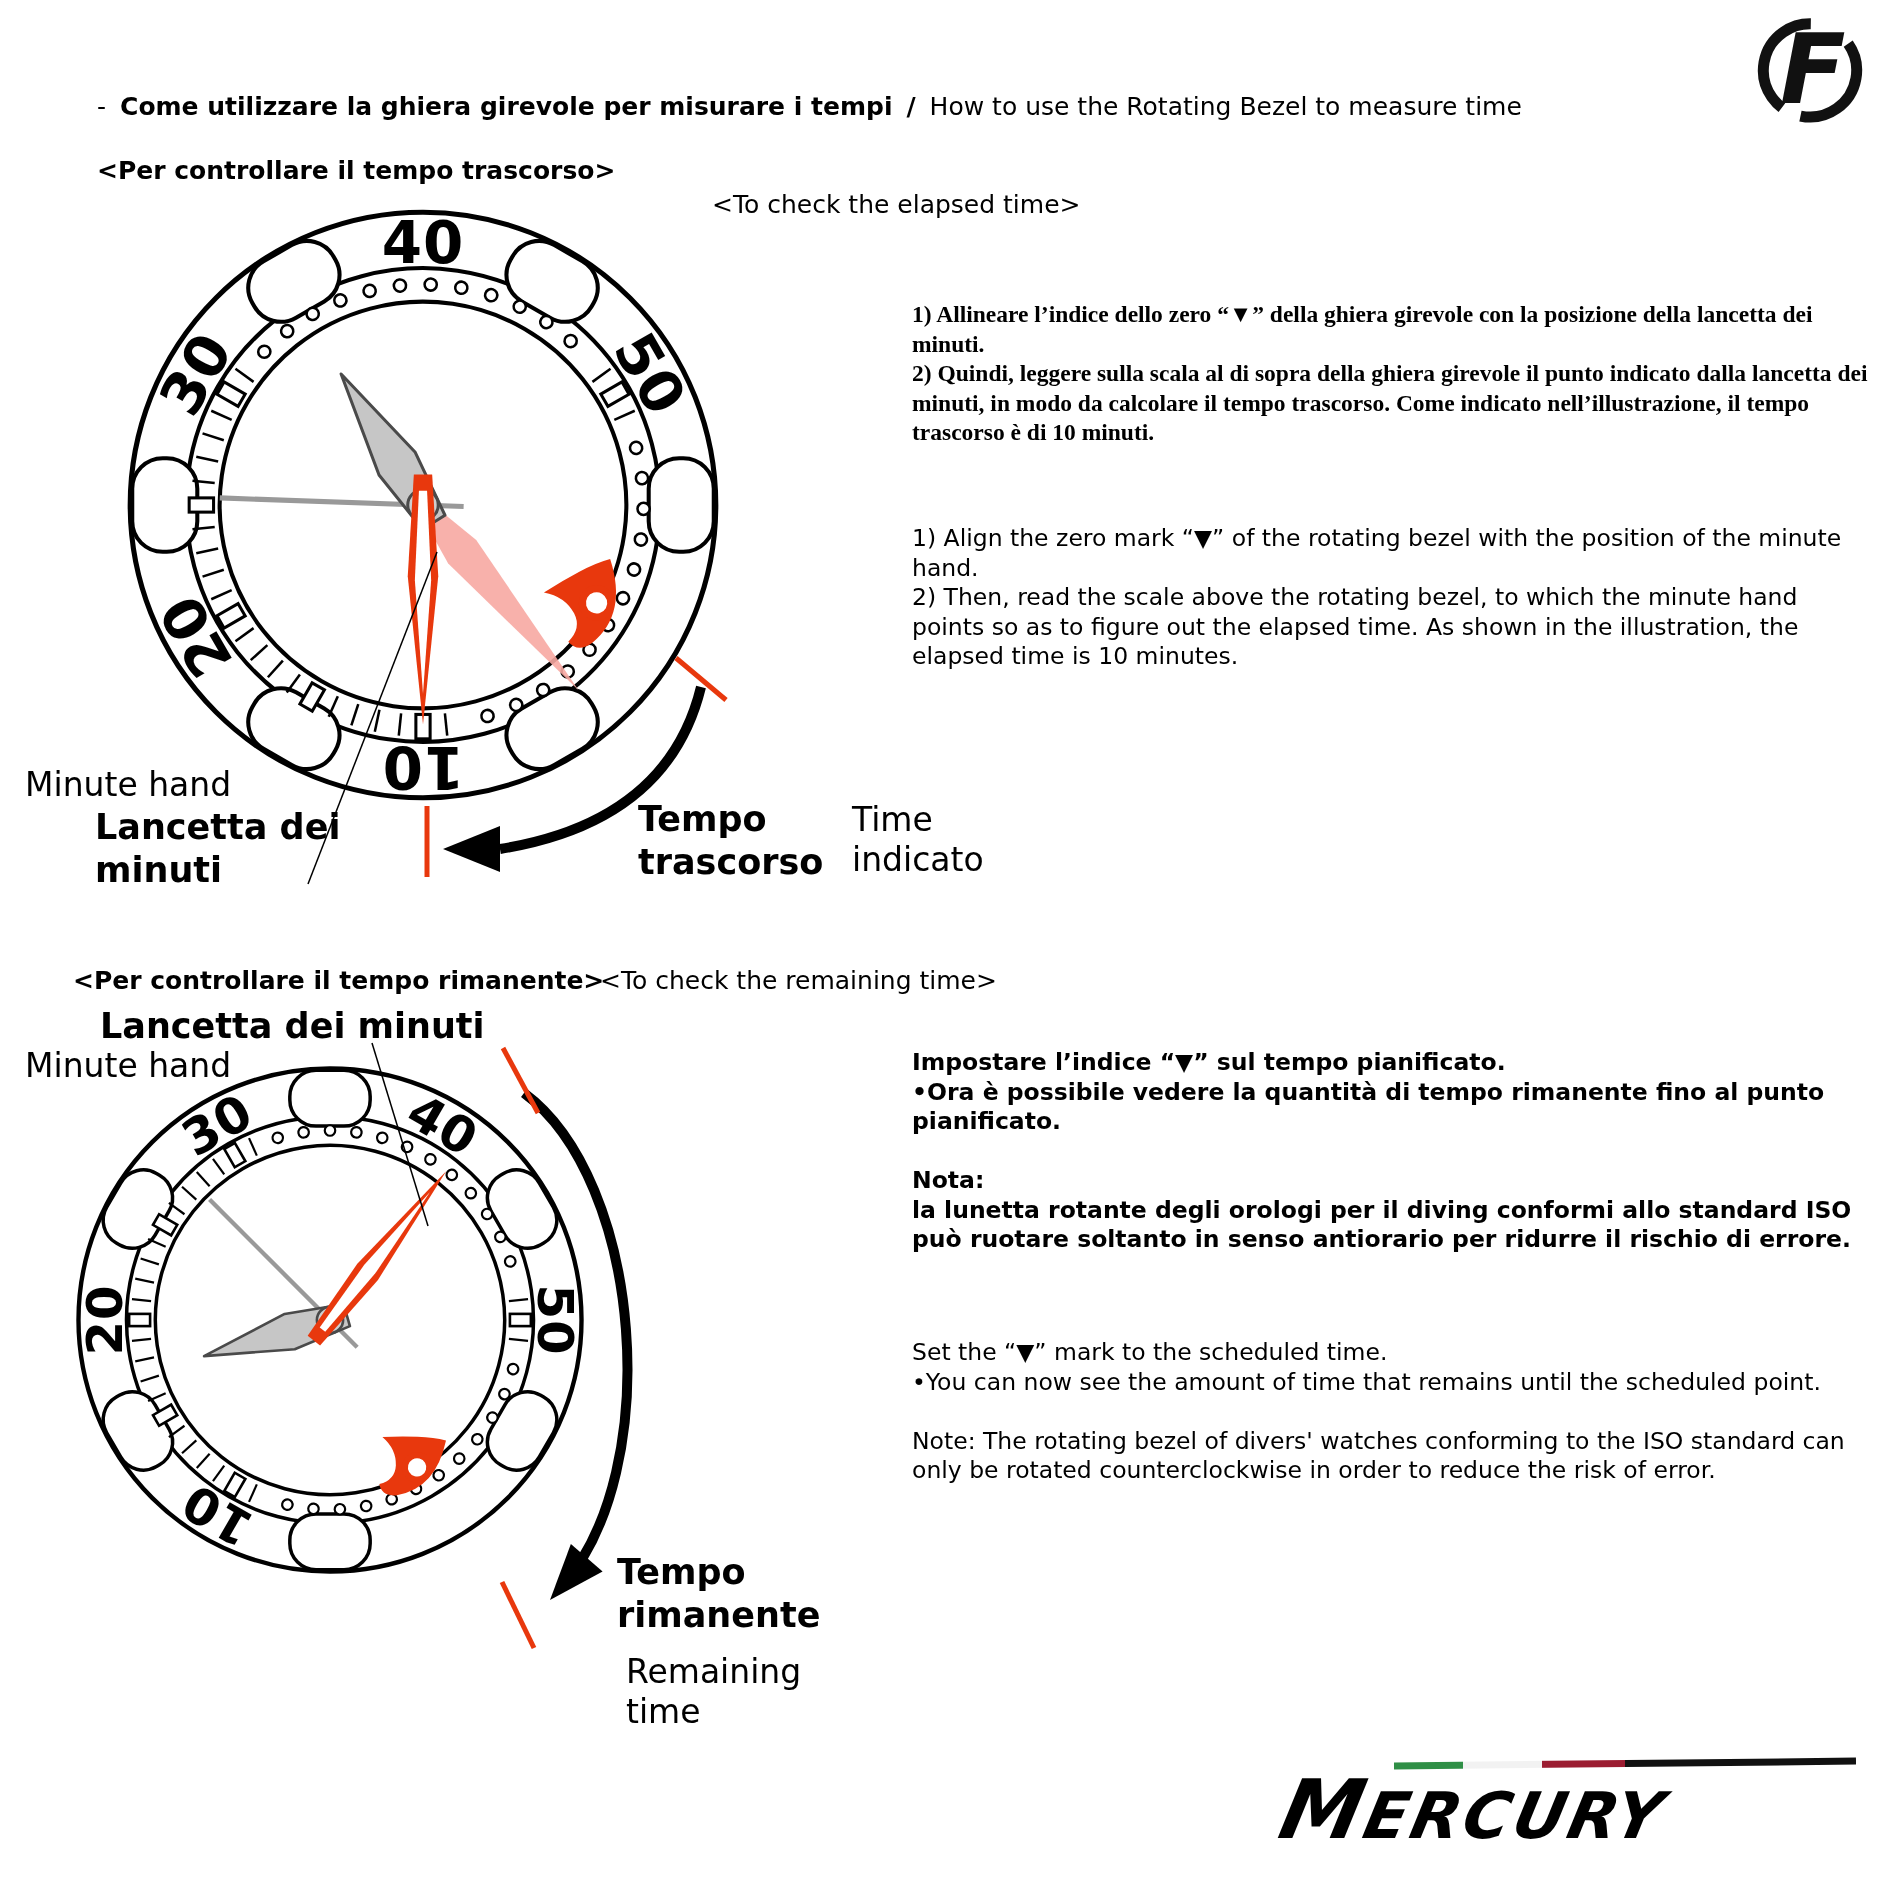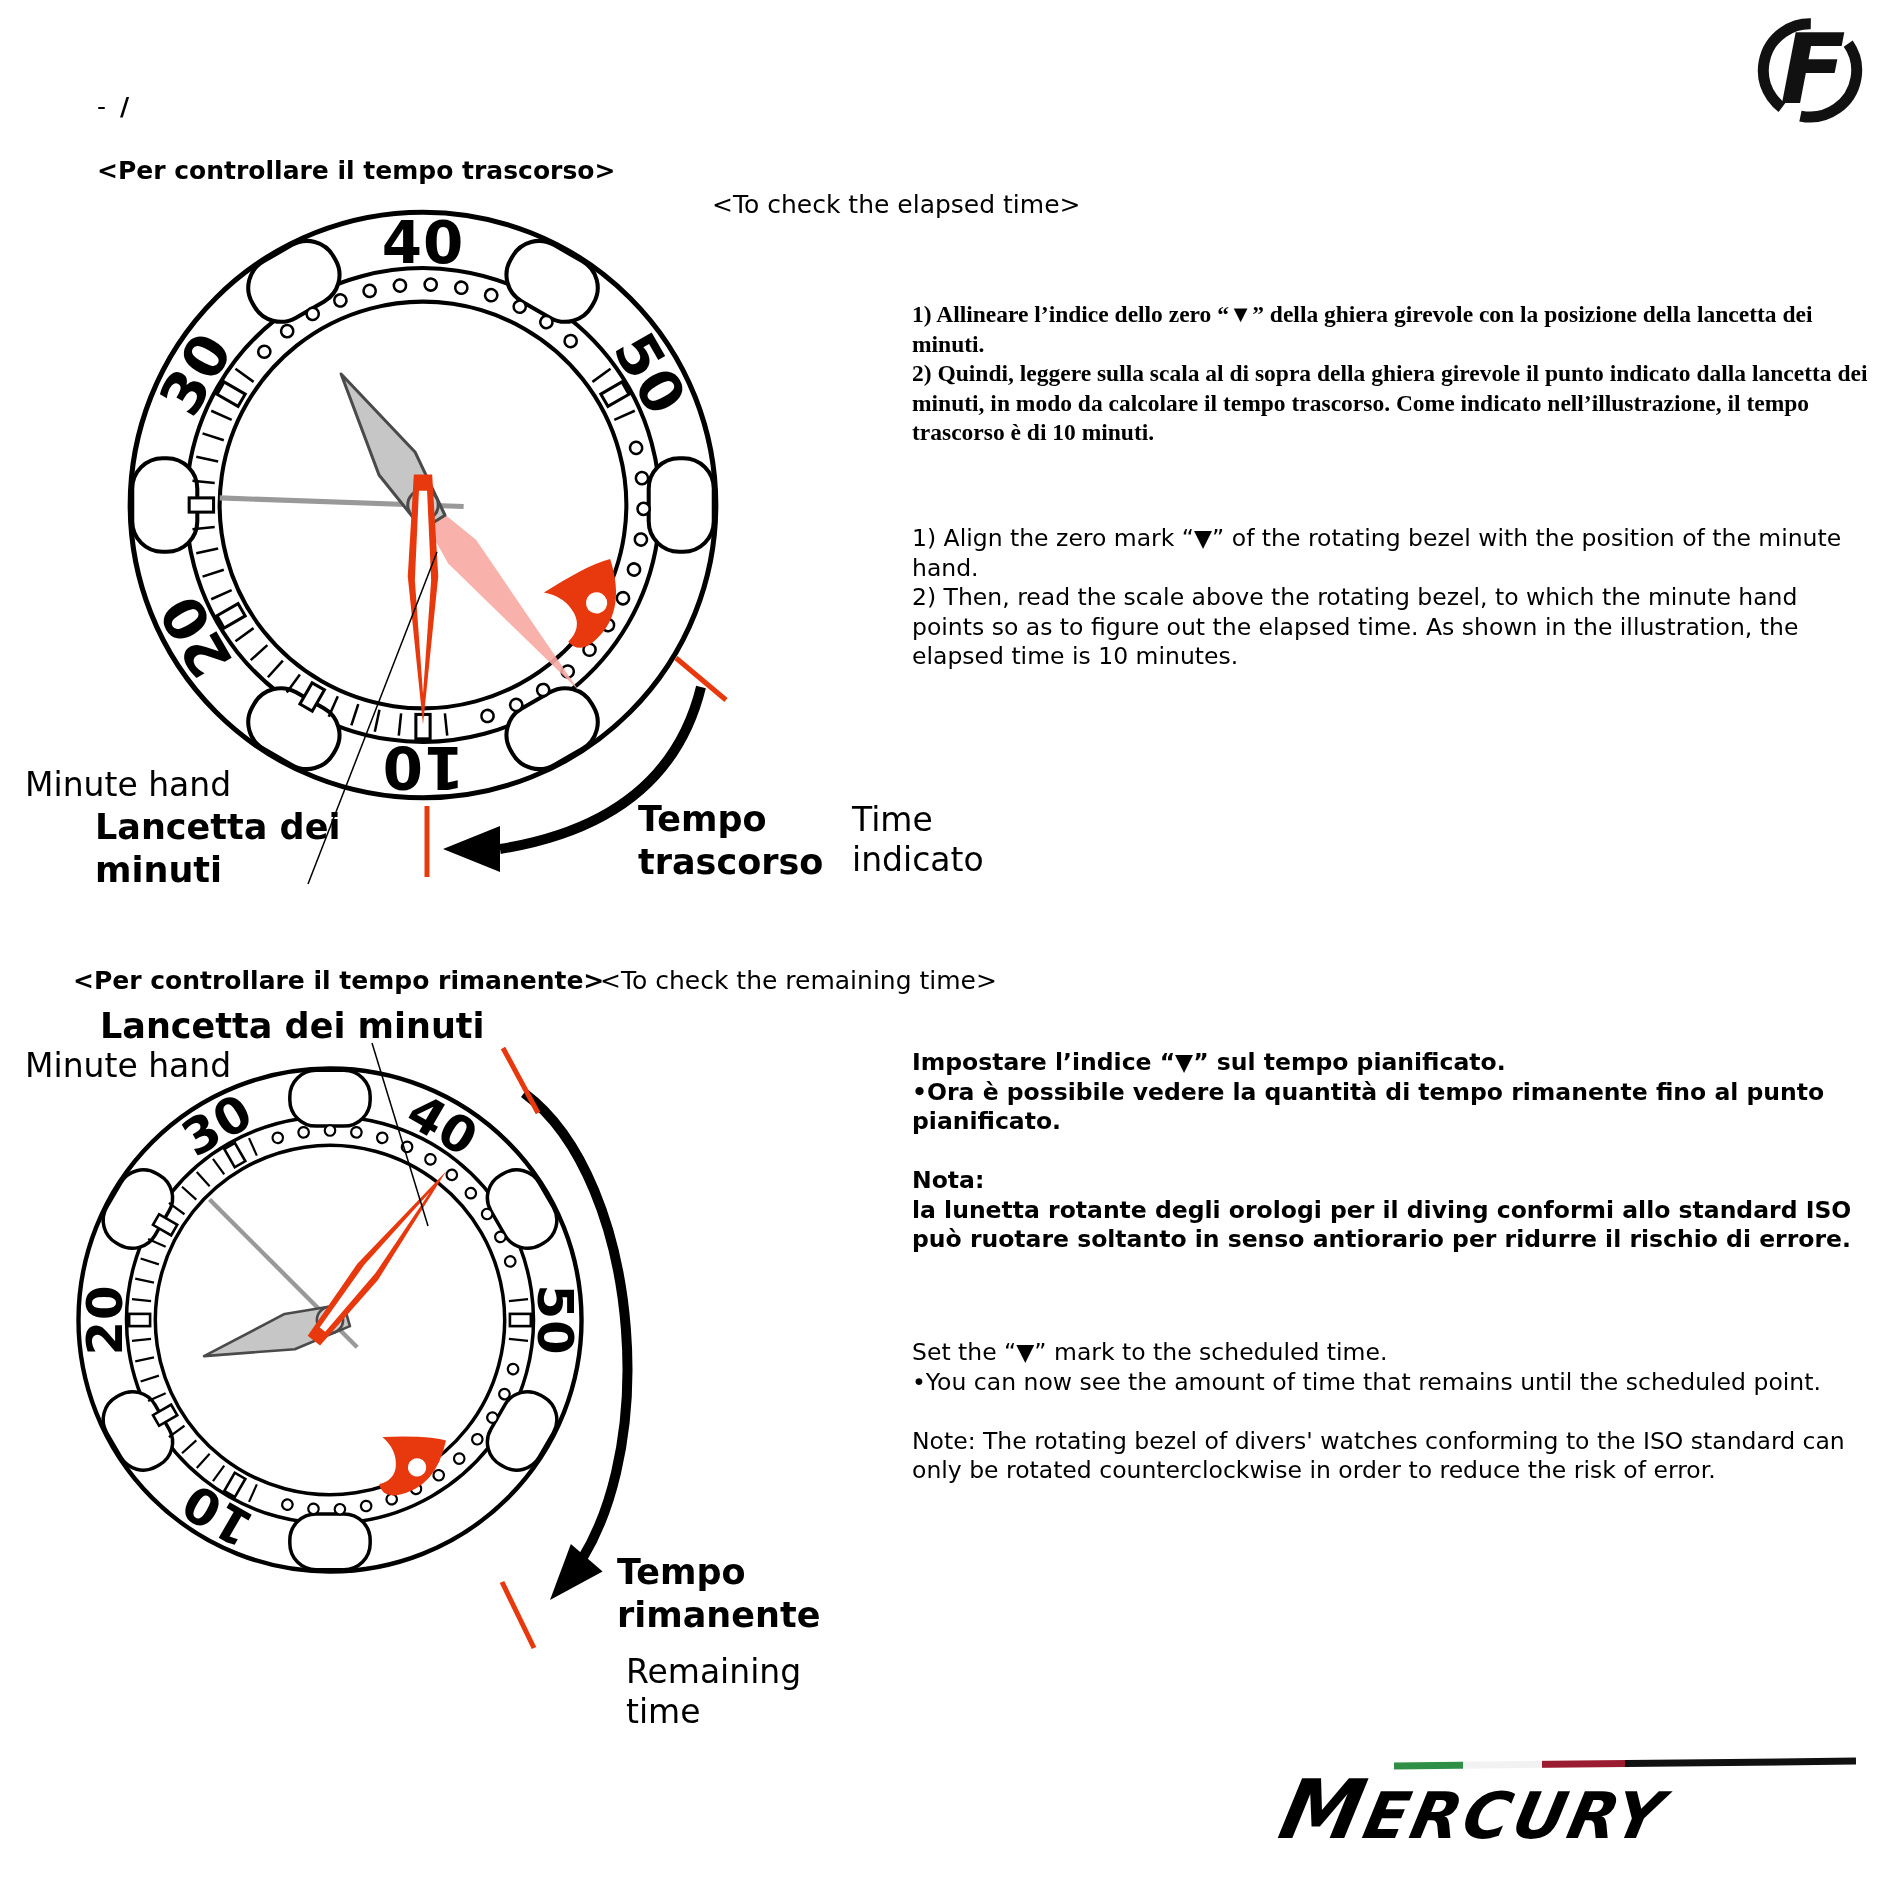"Come utilizzare la ghiera girevole" span.b { html: none -> <span>Come utilizzare la ghiera girevole per misurare i tempi</span> }
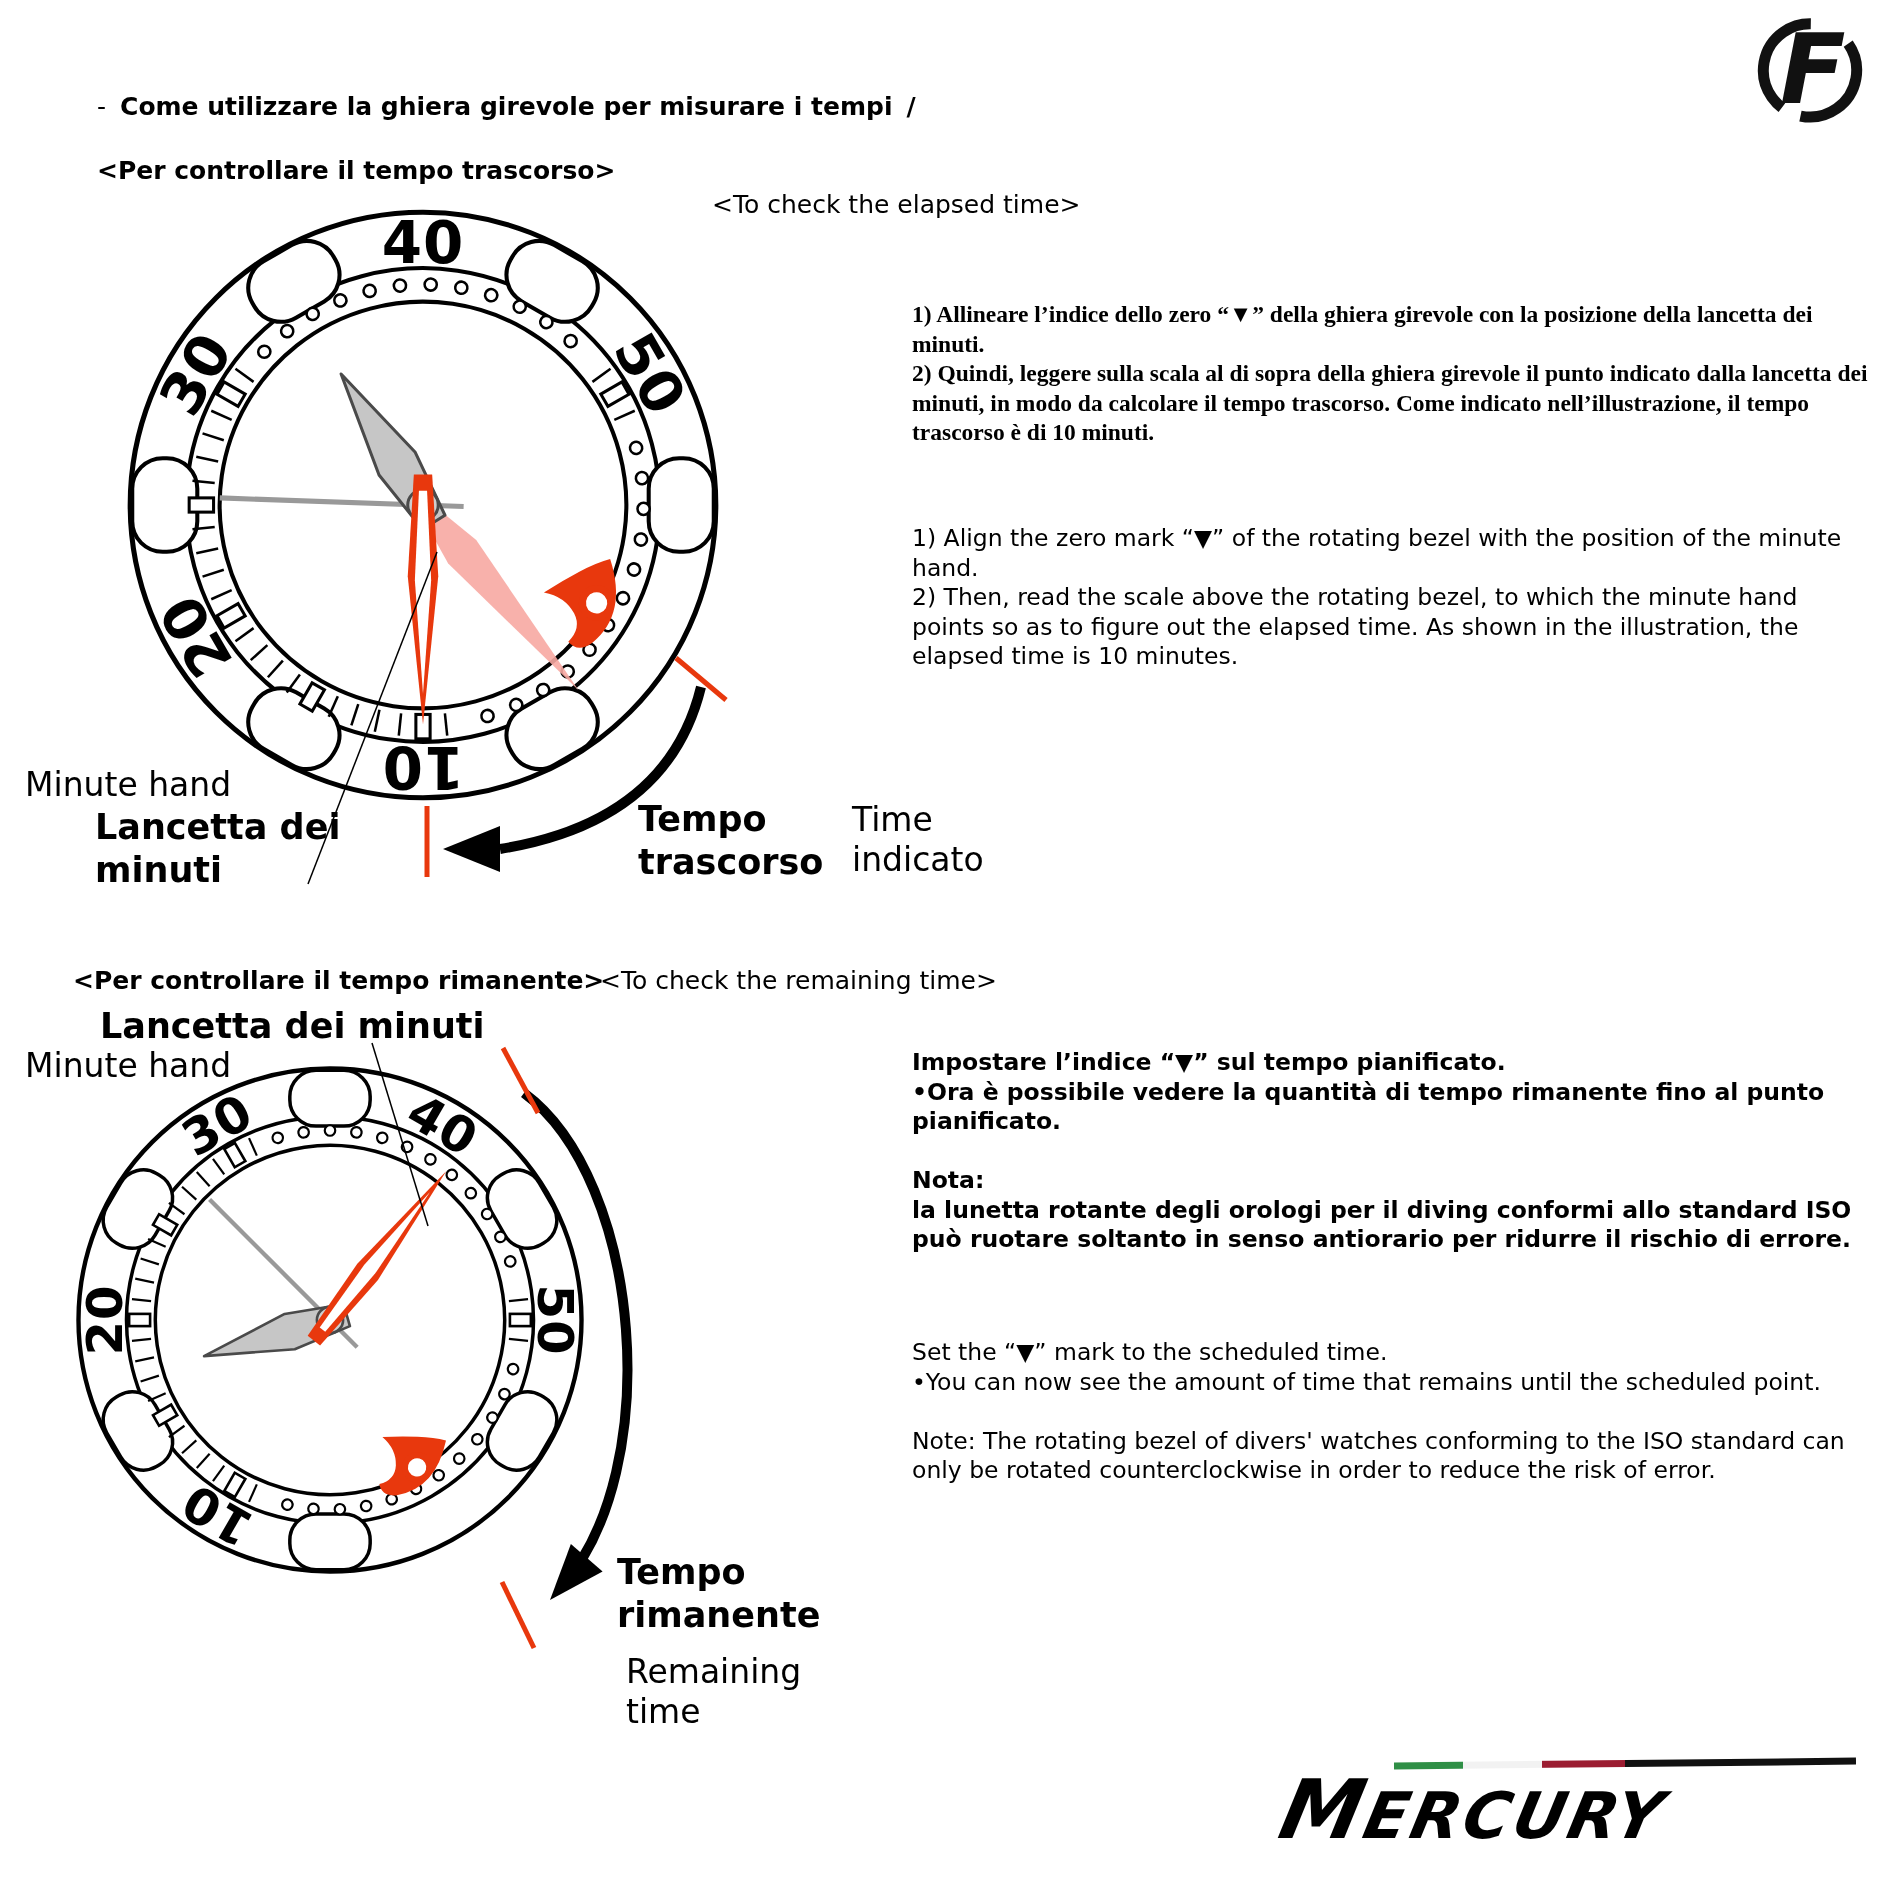"How to use the Rotating" span { html: none -> <span>How to use the Rotating Bezel to measure time</span> }
